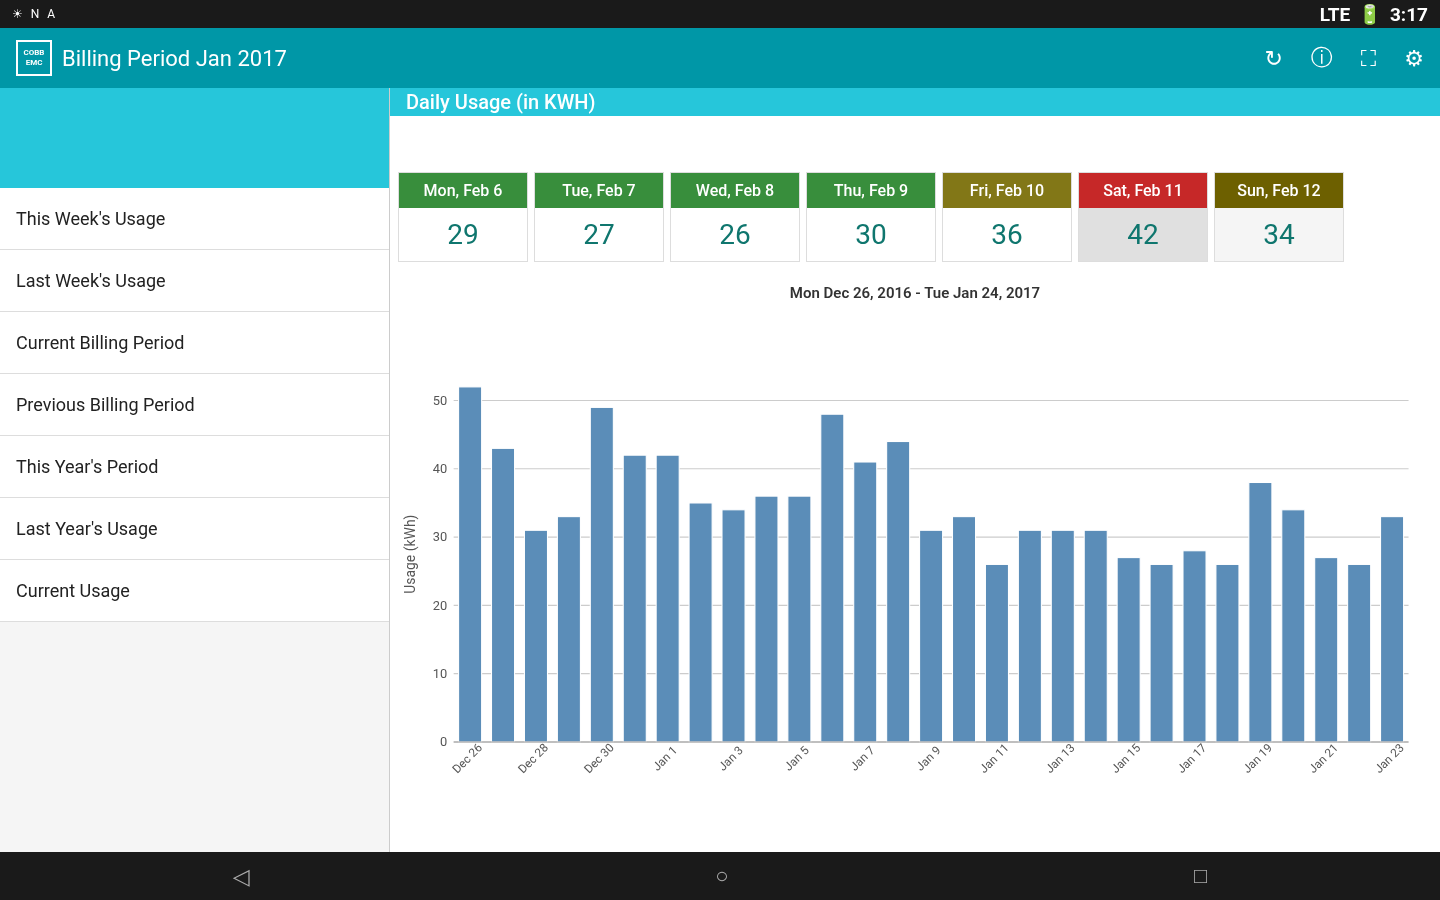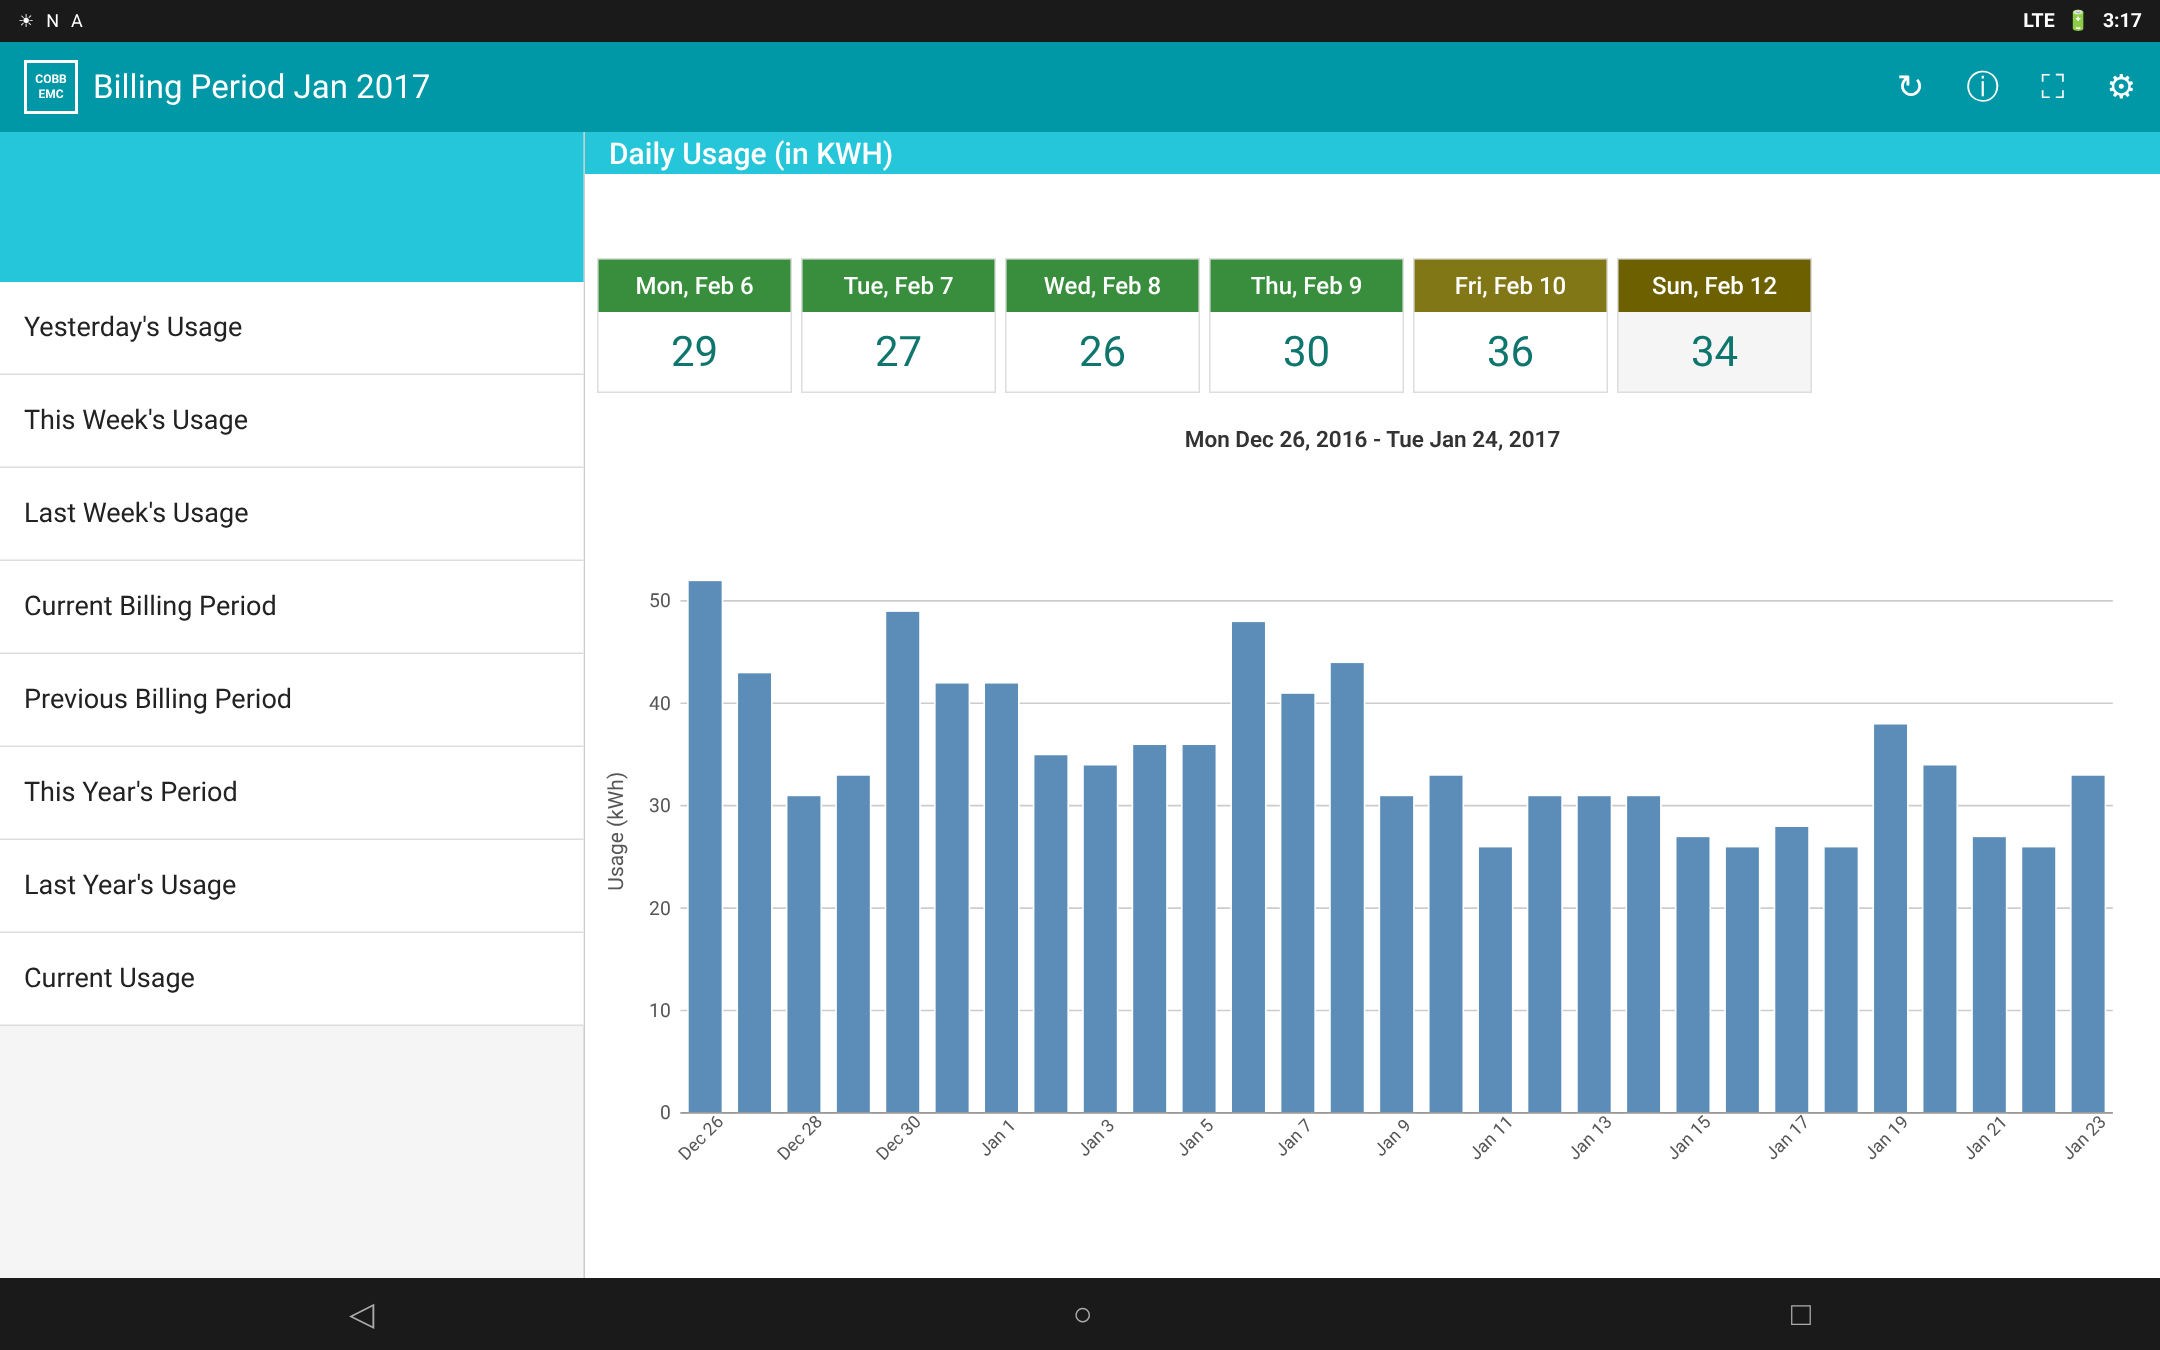"LTE" .status-right { align-items: center -> none; font-size: 13px -> 19px }
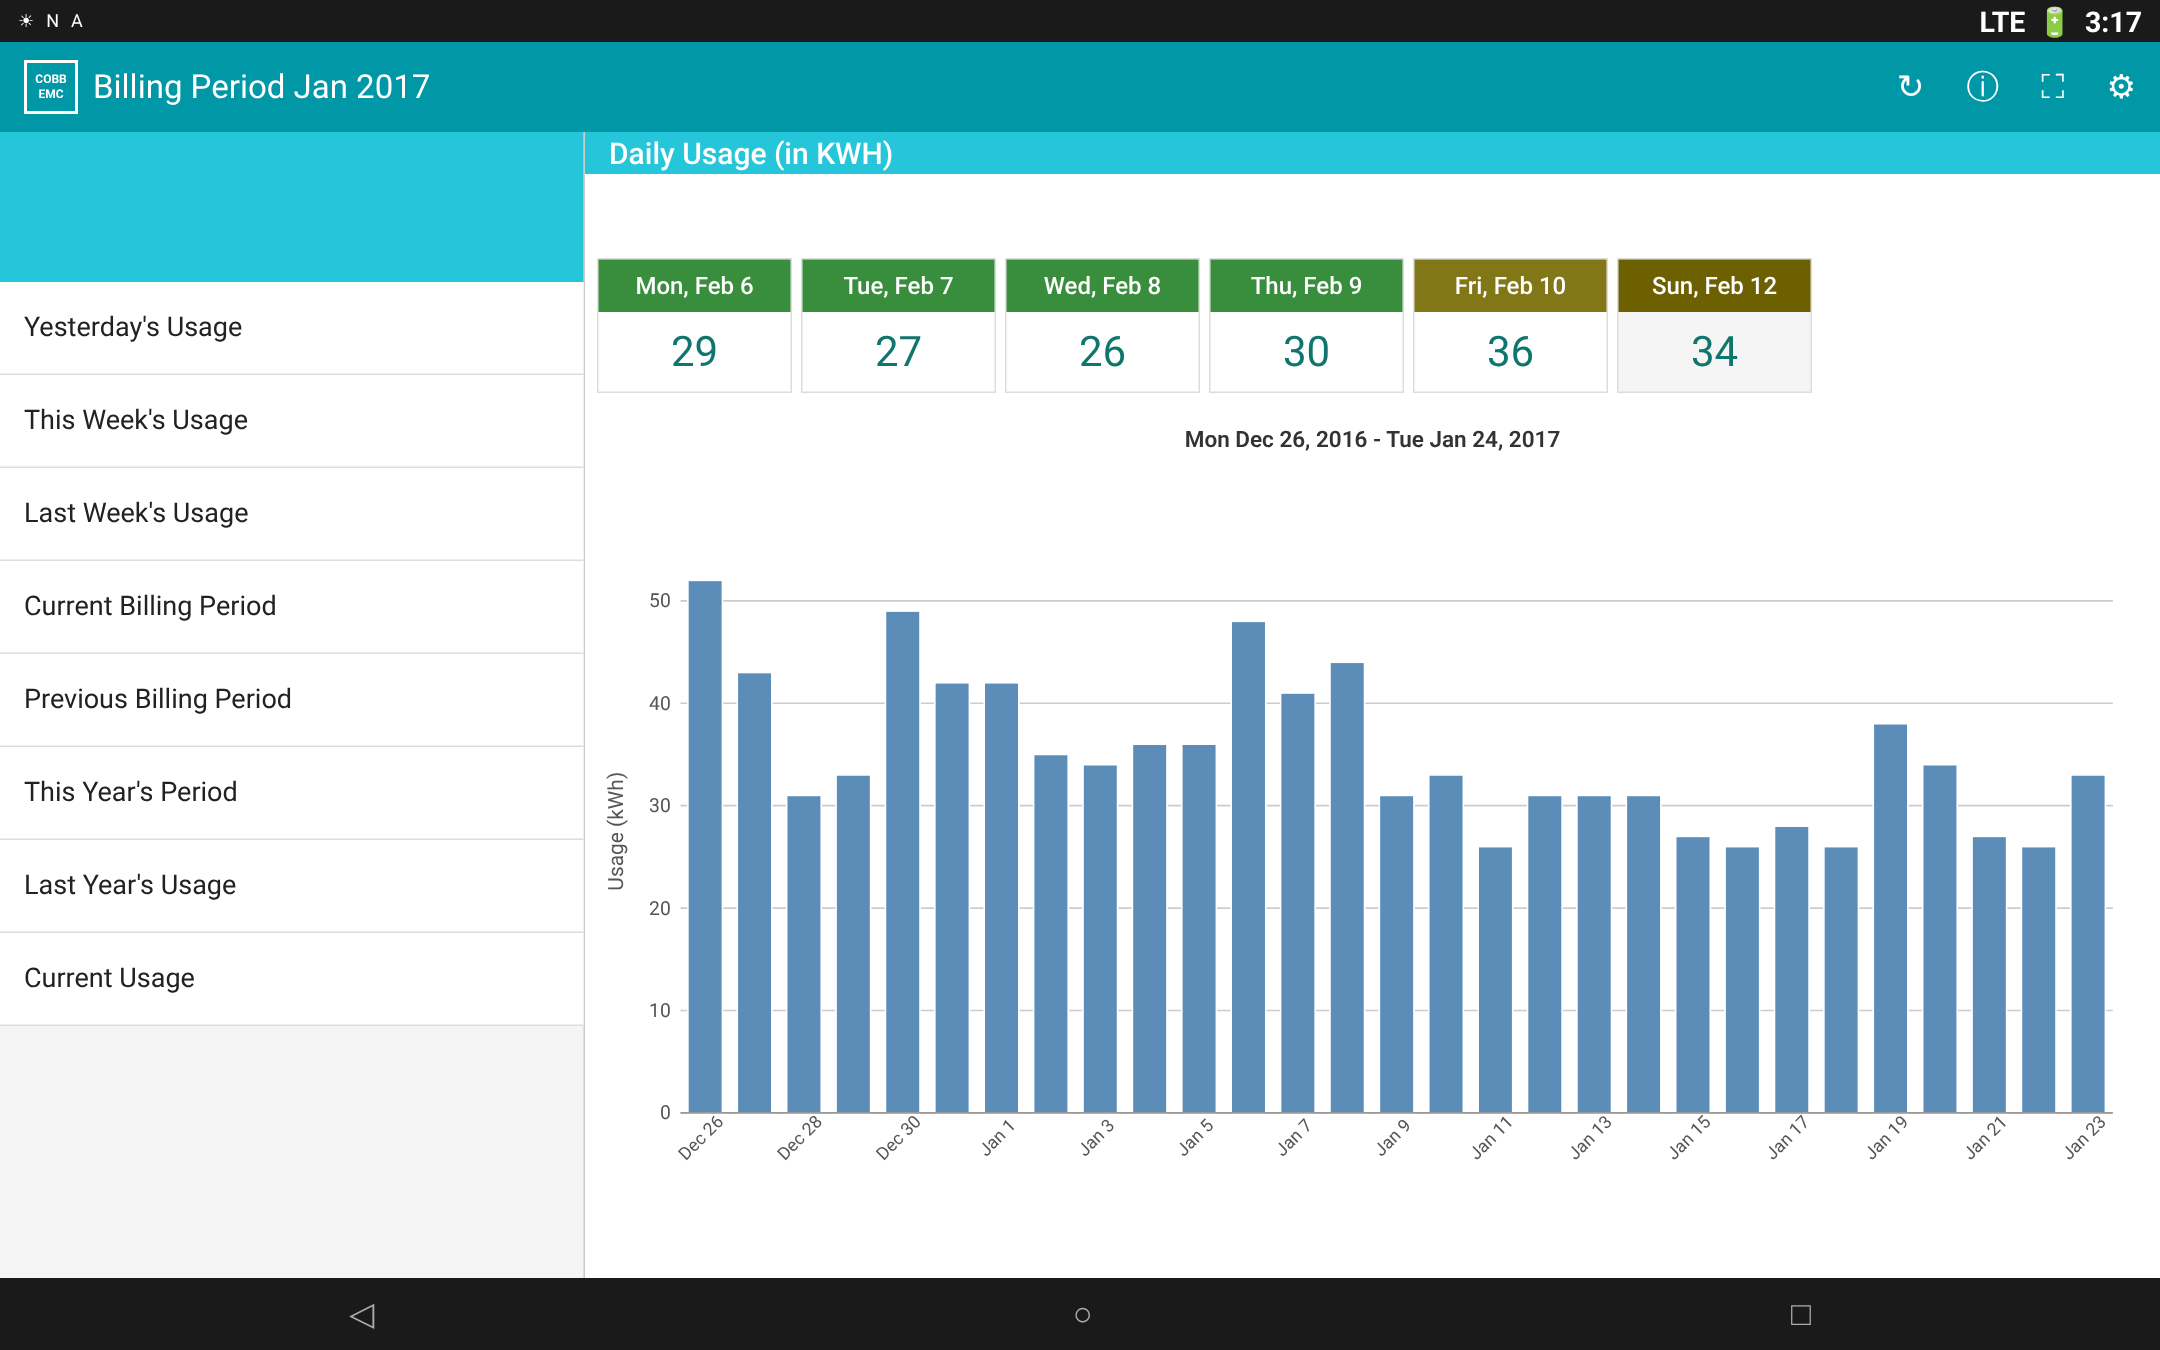"Sat, Feb 11" div.day-card { html: none -> <div> <div>Sat, Feb 11</div> <div>42</div> </div> }
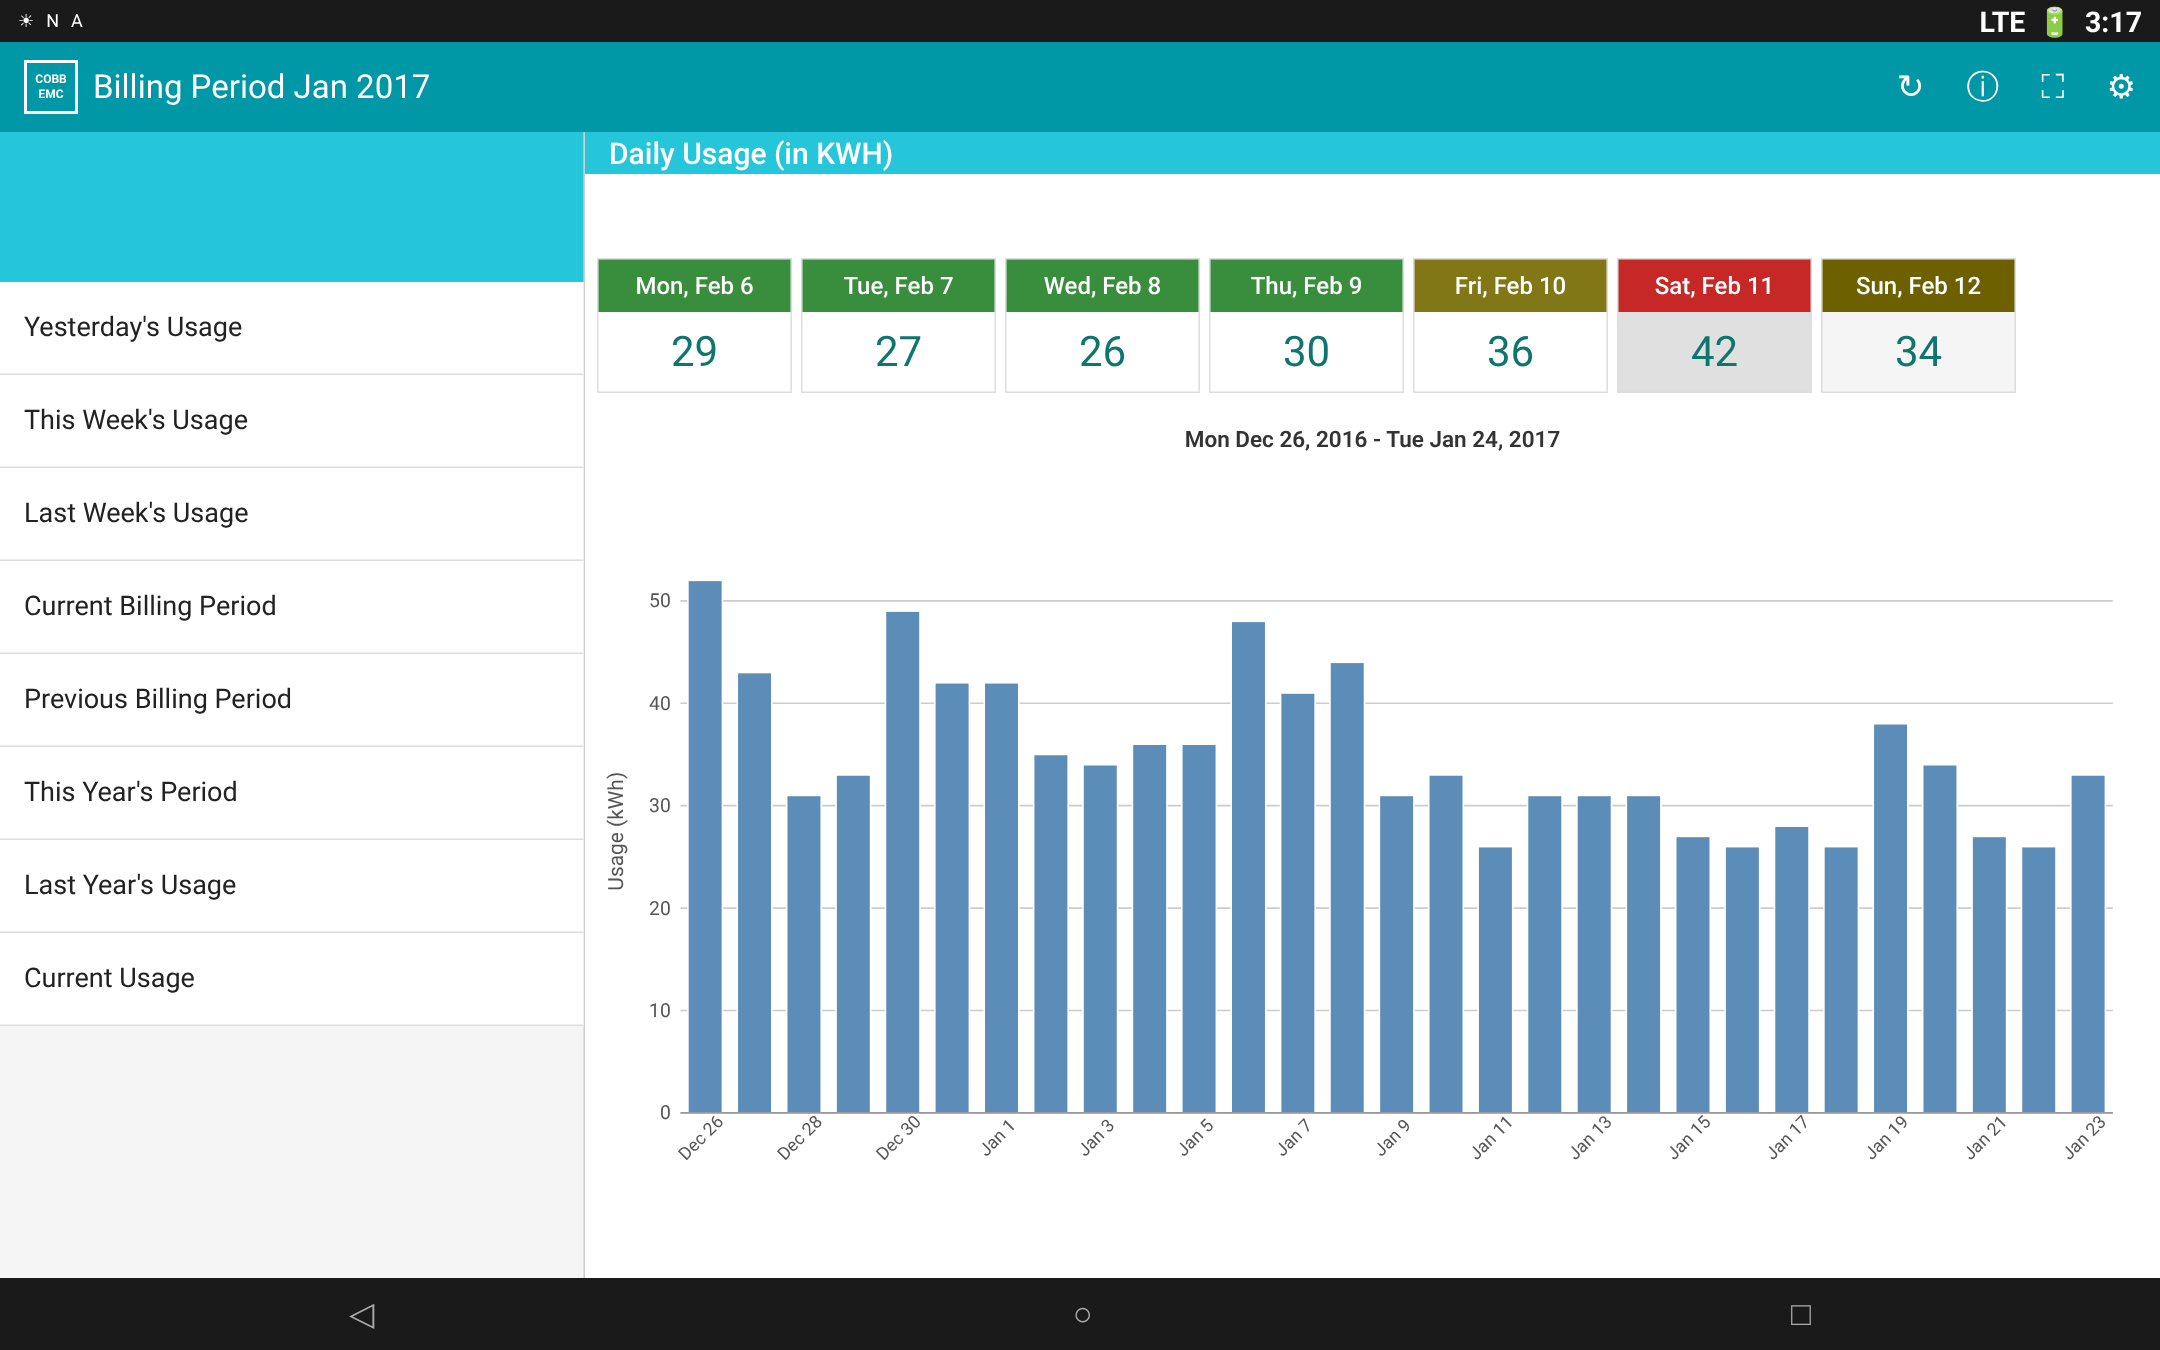"Yesterday's Usage" div.sidebar-item { html: <div> <span>Yesterday's Usage</span> </div> -> none }
